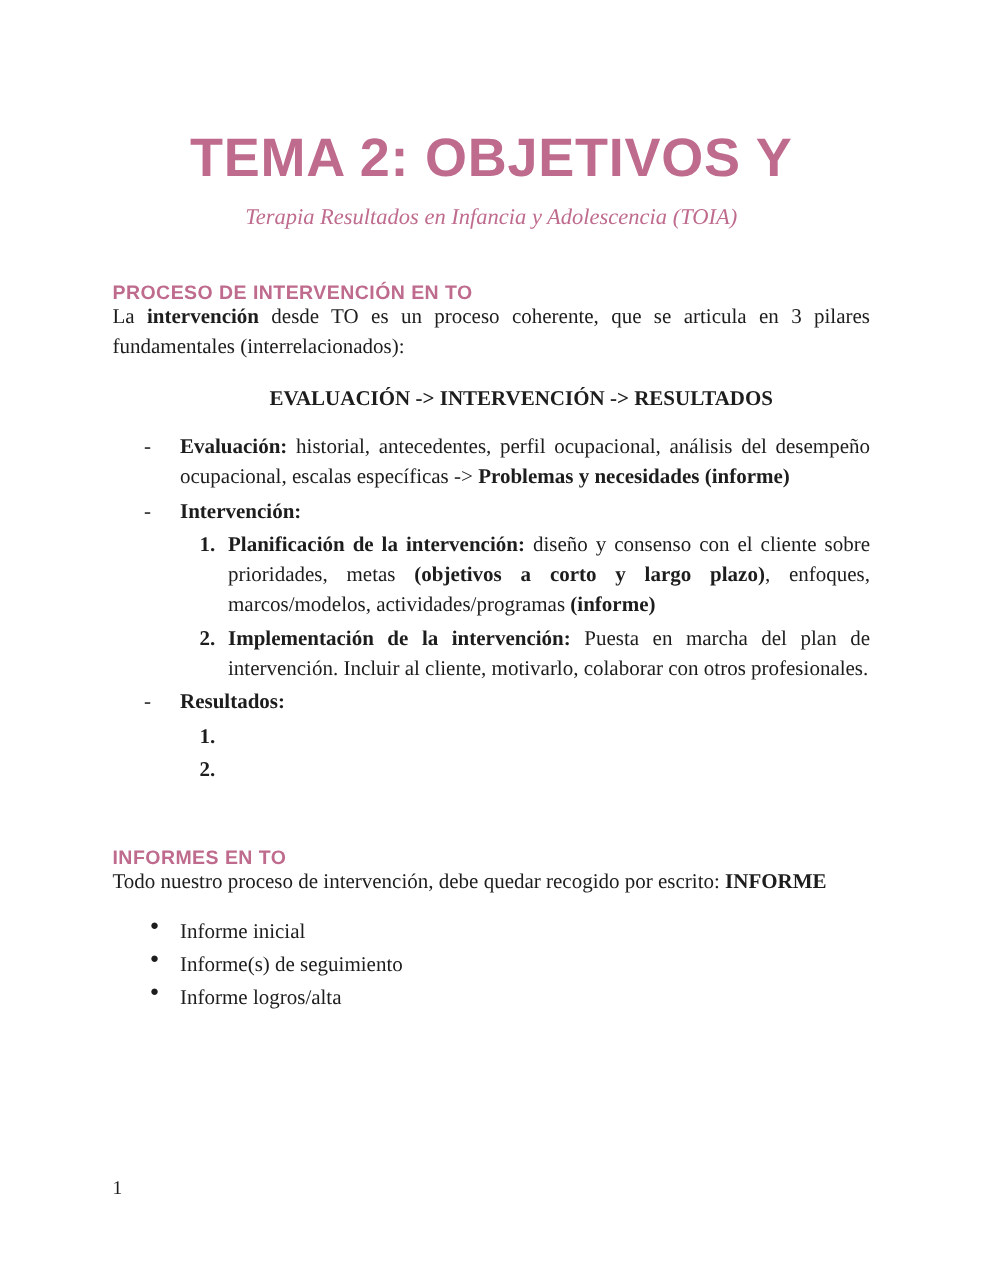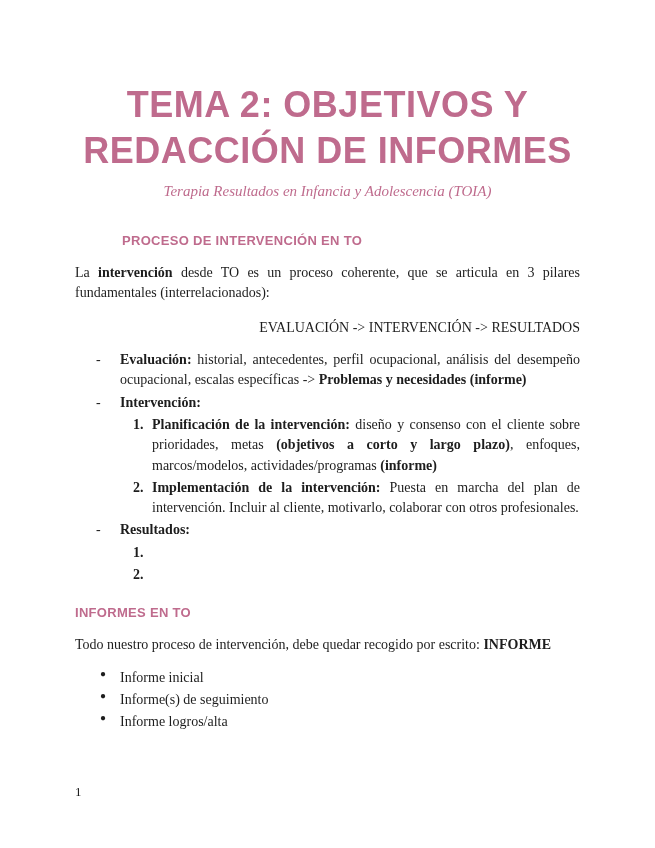"REDACCIÓN DE INFORMES" span.title-line { html: <span>REDACCIÓN DE INFORMES</span> -> none }
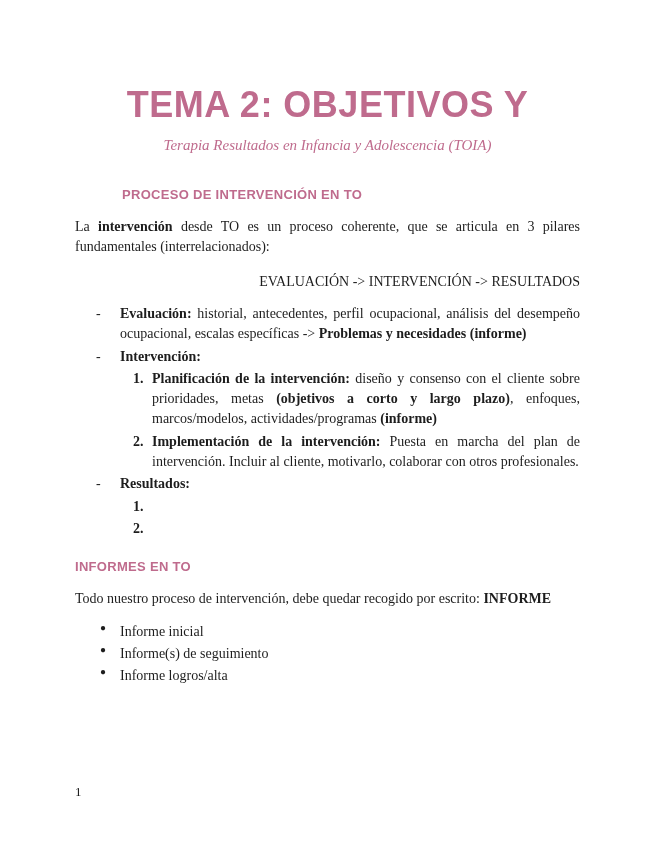"PROCESO DE INTERVENCIÓN EN TO" .section-heading.first { margin-left: 47px -> none }
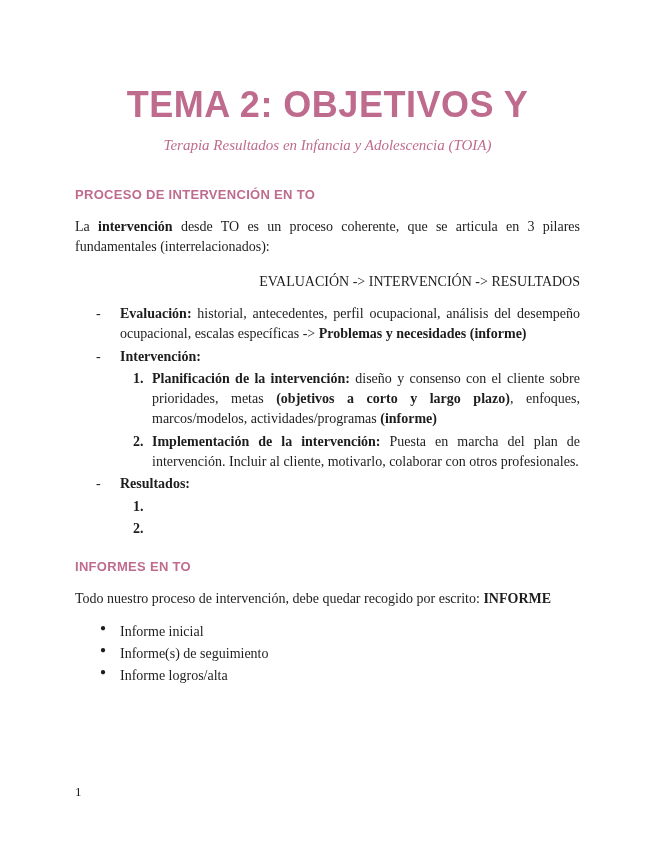"La intervención desde TO es" .body-text { margin-top: 15px -> none }
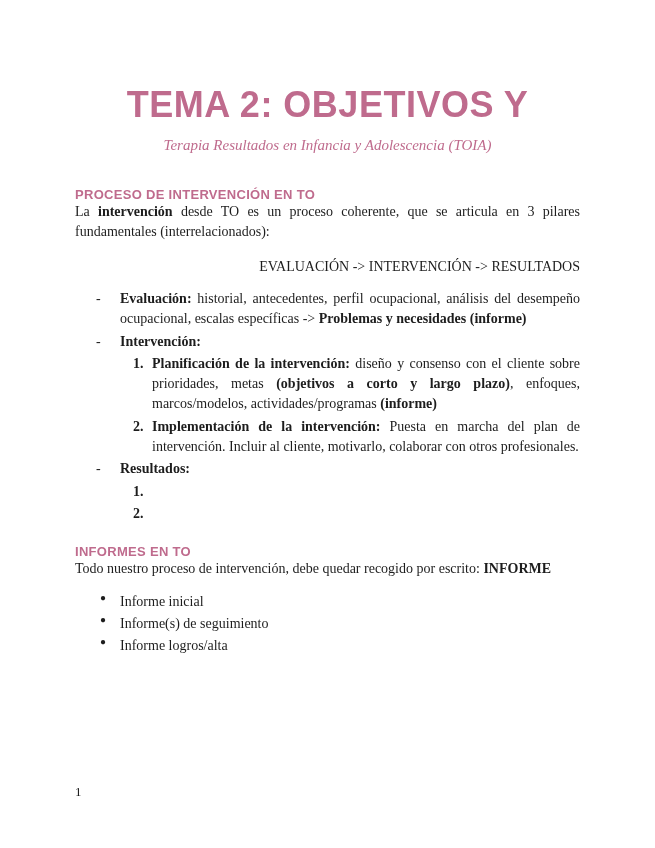"EVALUACIÓN -> INTERVENCIÓN -> RESULTADOS" .pillars { font-weight: 400 -> 700; text-align: right -> center }
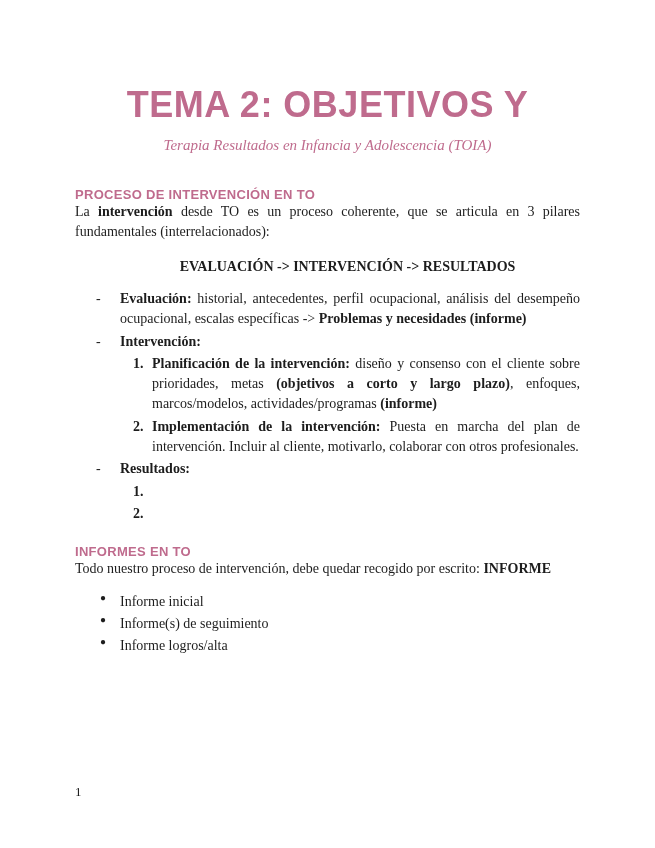"INFORMES EN TO" .section-heading.second { margin-top: 20px -> 40px }
